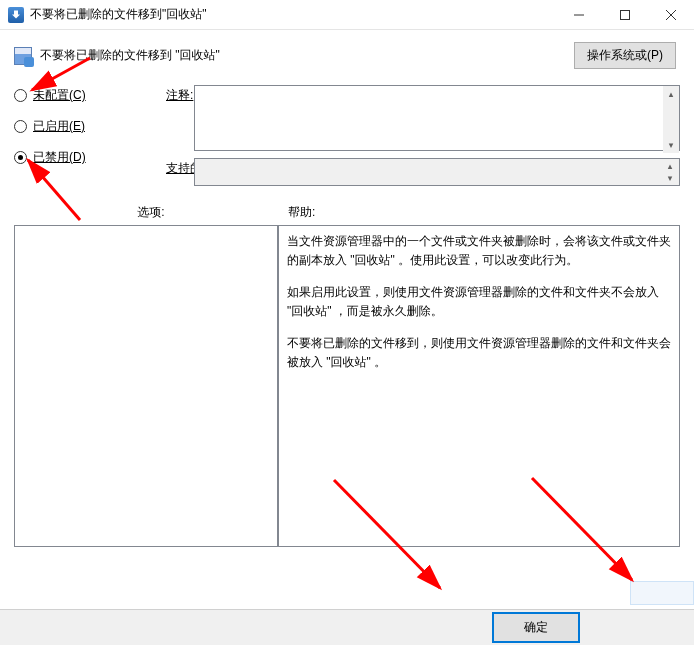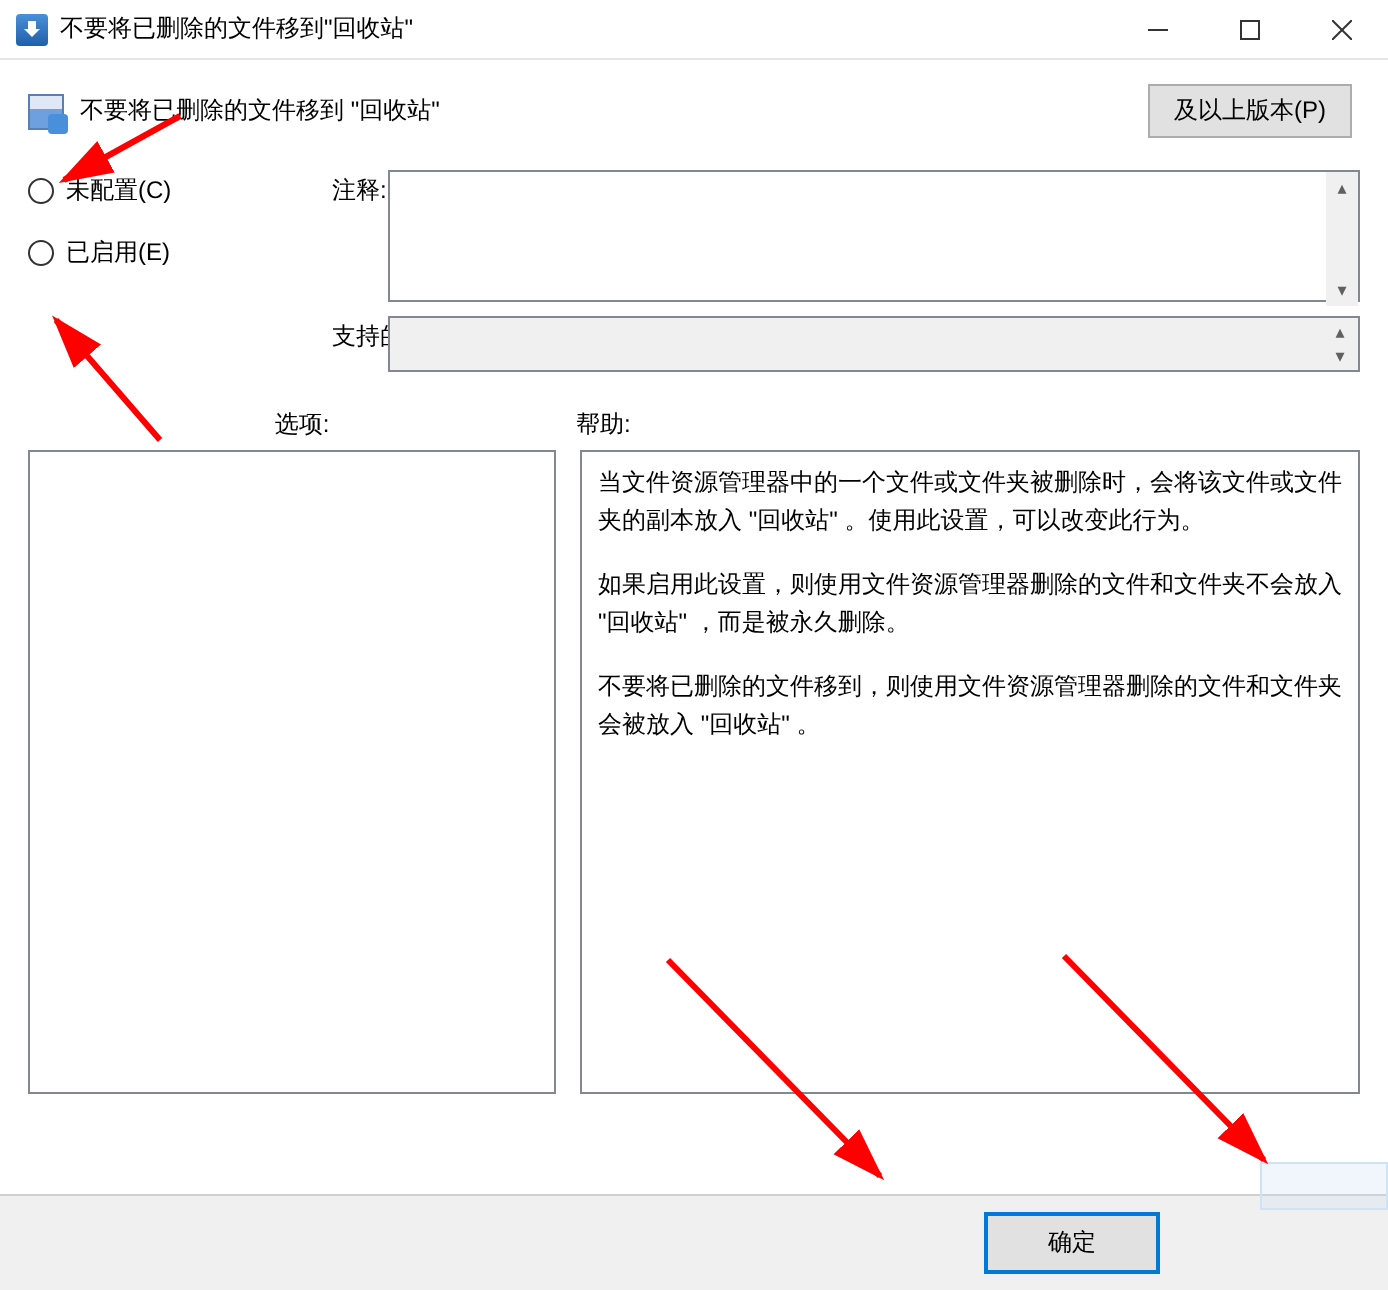"及以上版本(P)" button.btn { text: 及以上版本 -> 操作系统或 }
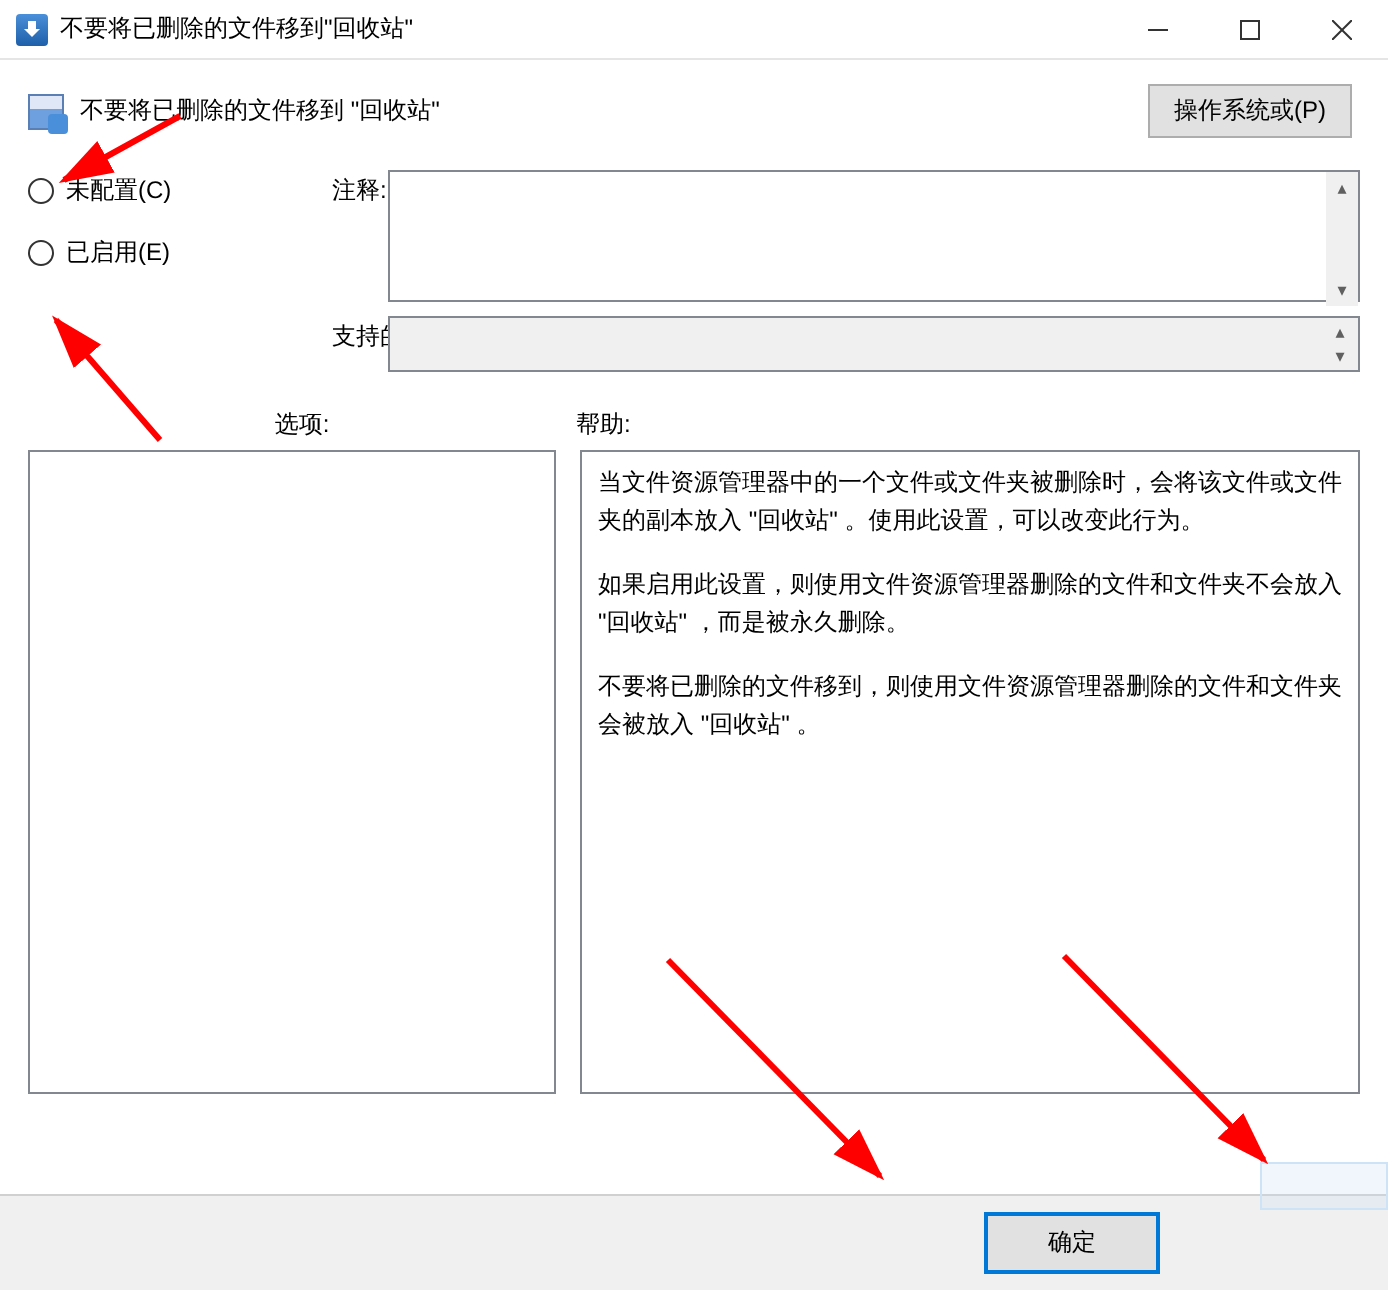"未配置(C)" .main { text-decoration: none -> underline }
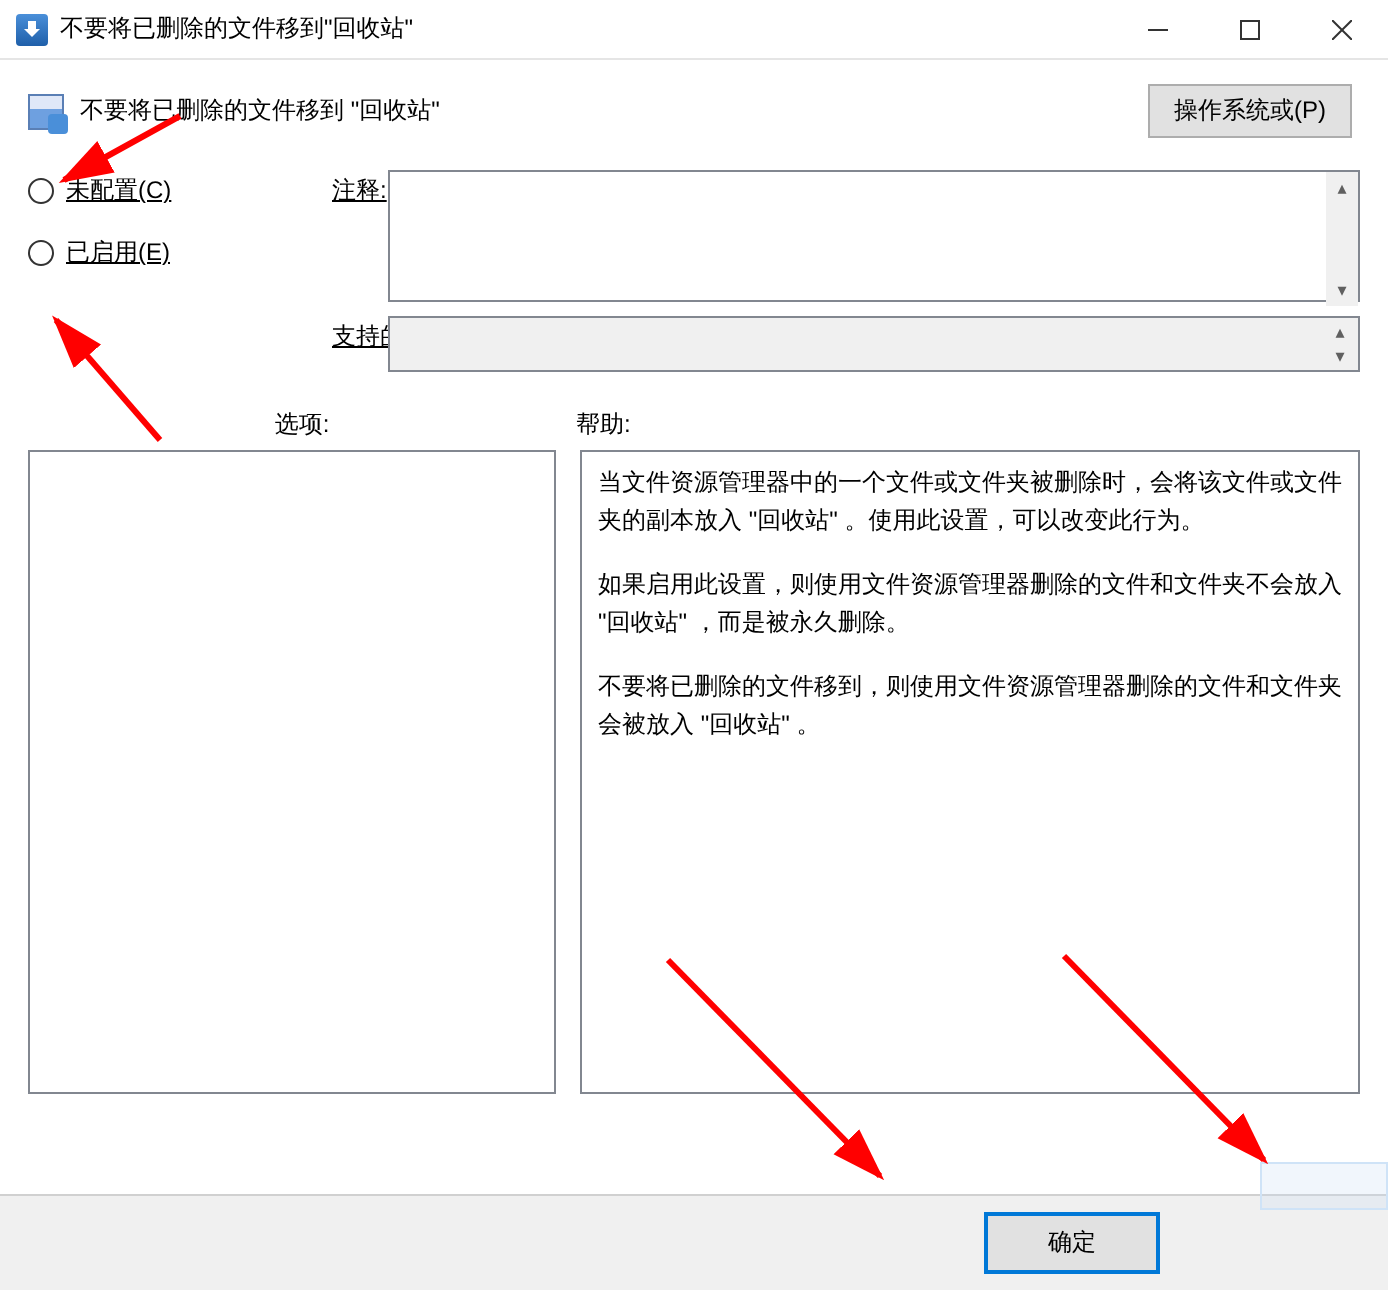"已禁用(D)" label.radio-option { html: none -> <label> <span></span> <span>已禁用(D)</span> </label> }
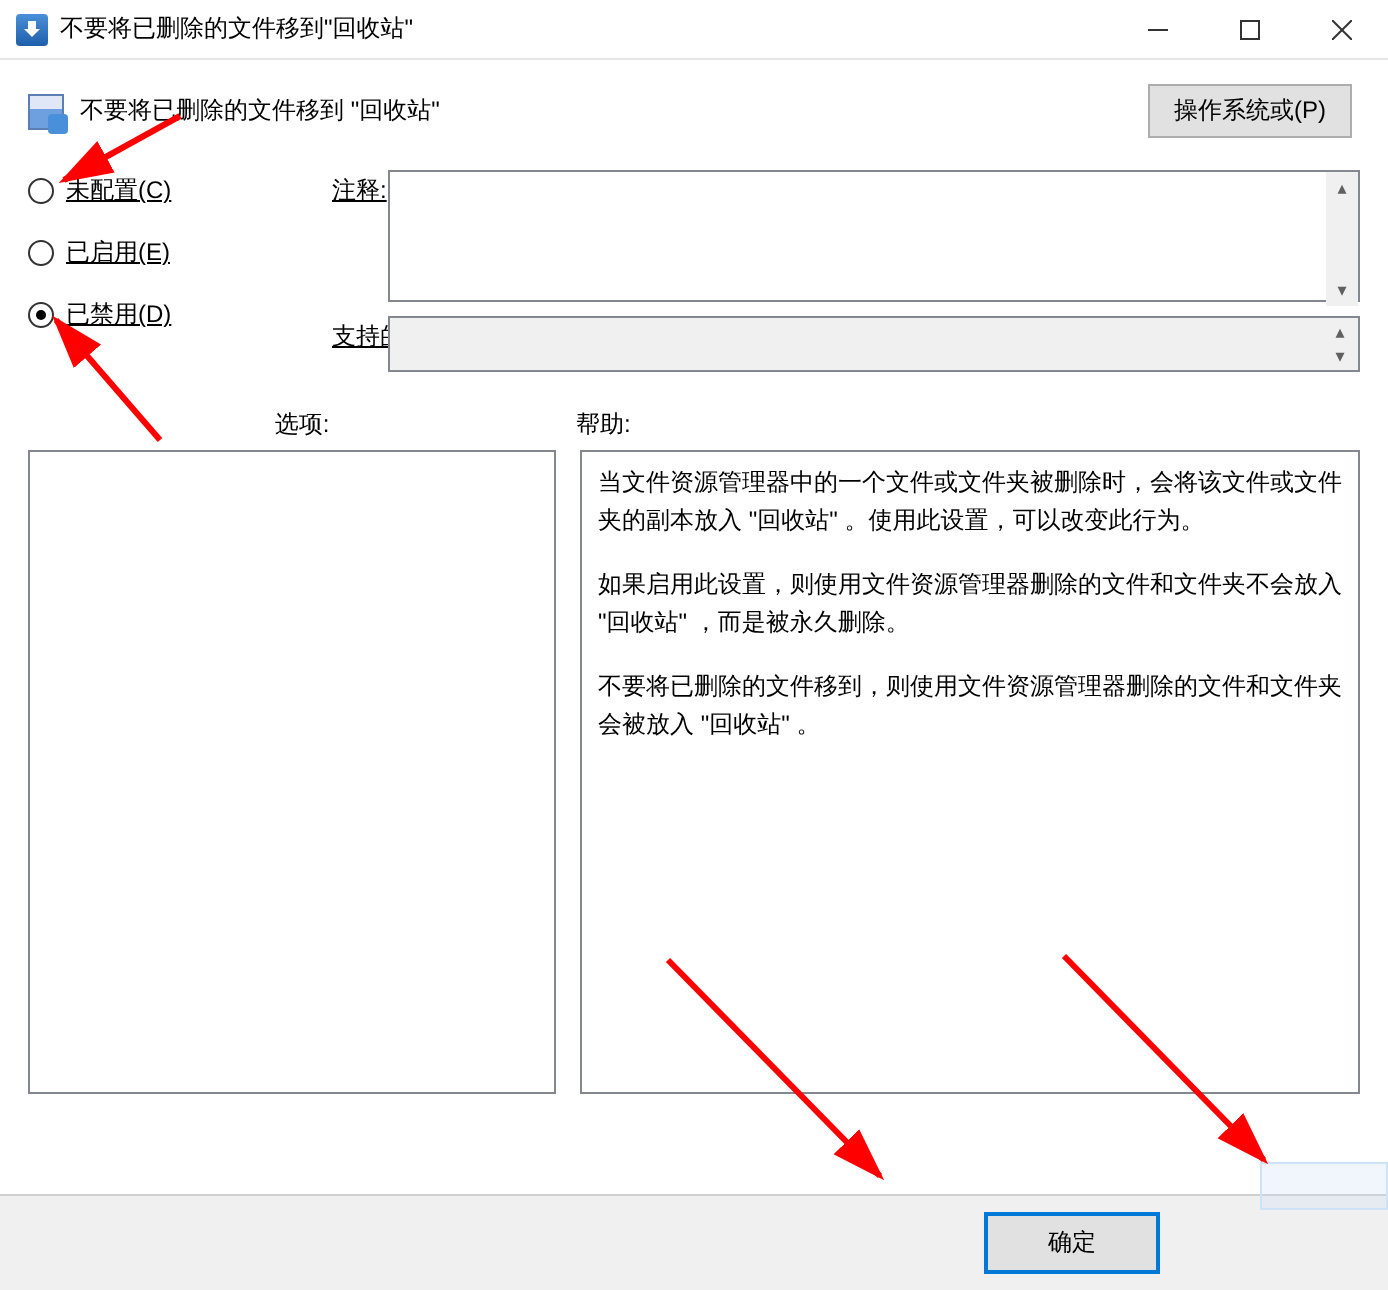"当文件资源管理器中的一个文件或文件夹被删除时，会将该文件或文件夹的副本放入" .lower-panes { gap: 12px -> none }
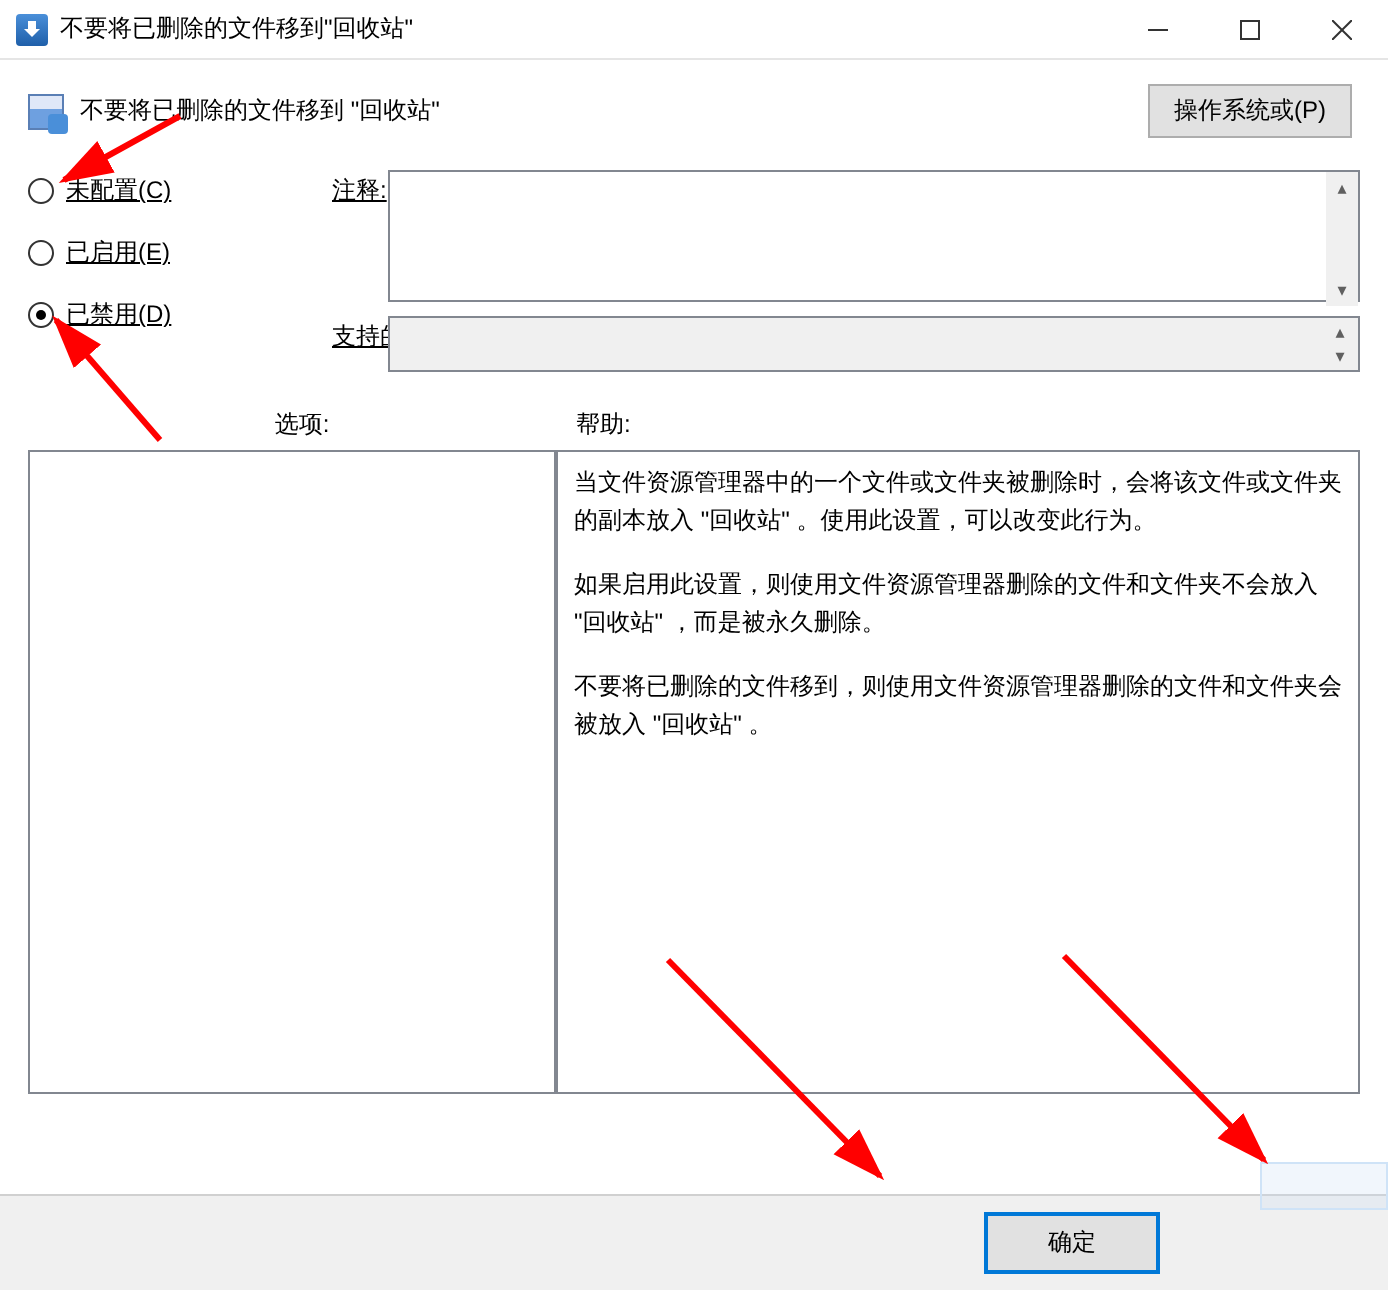"确定" .actionbar { height: 48px -> 36px }
